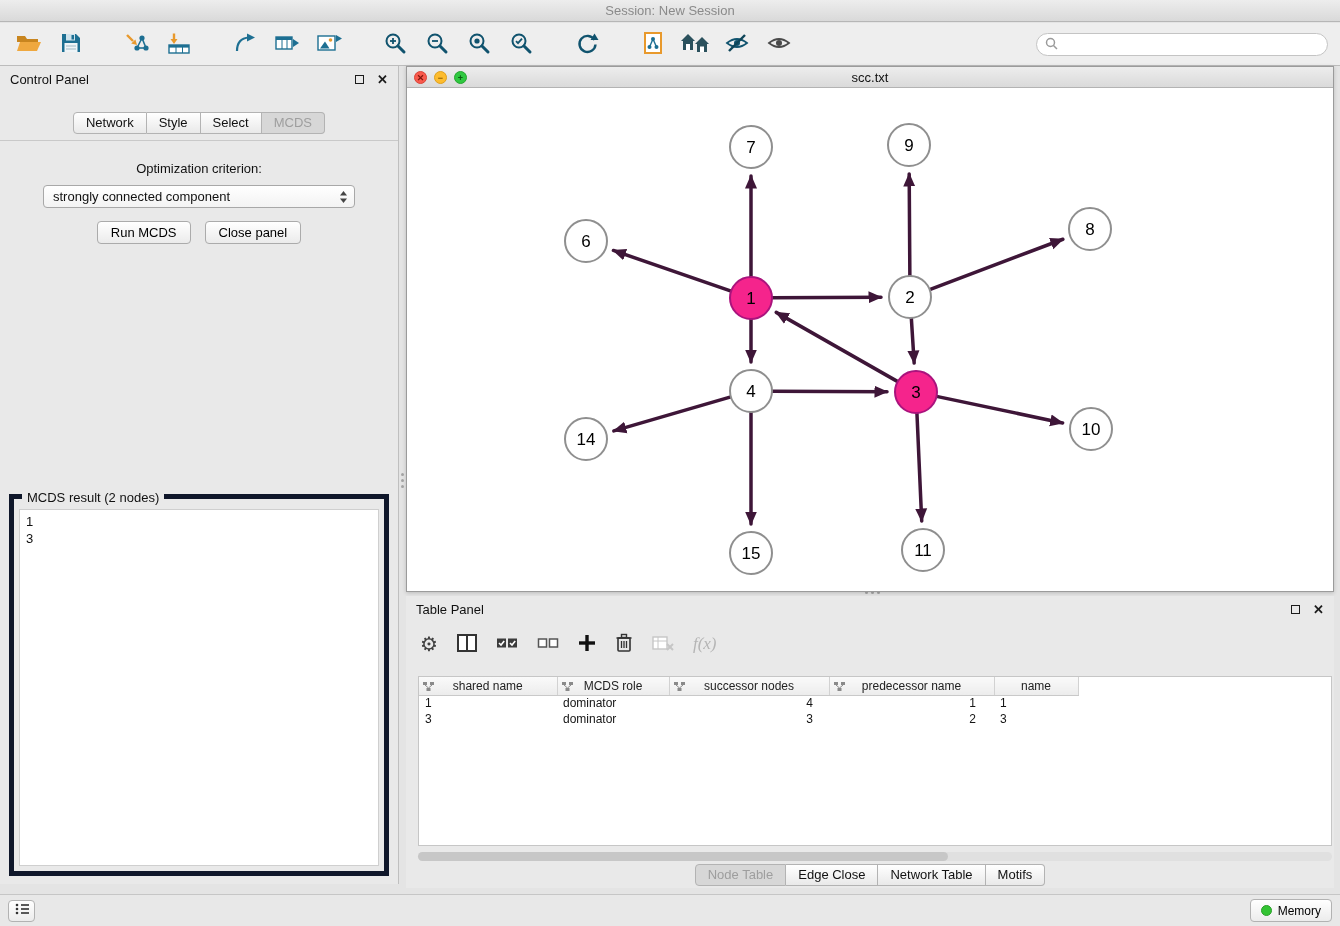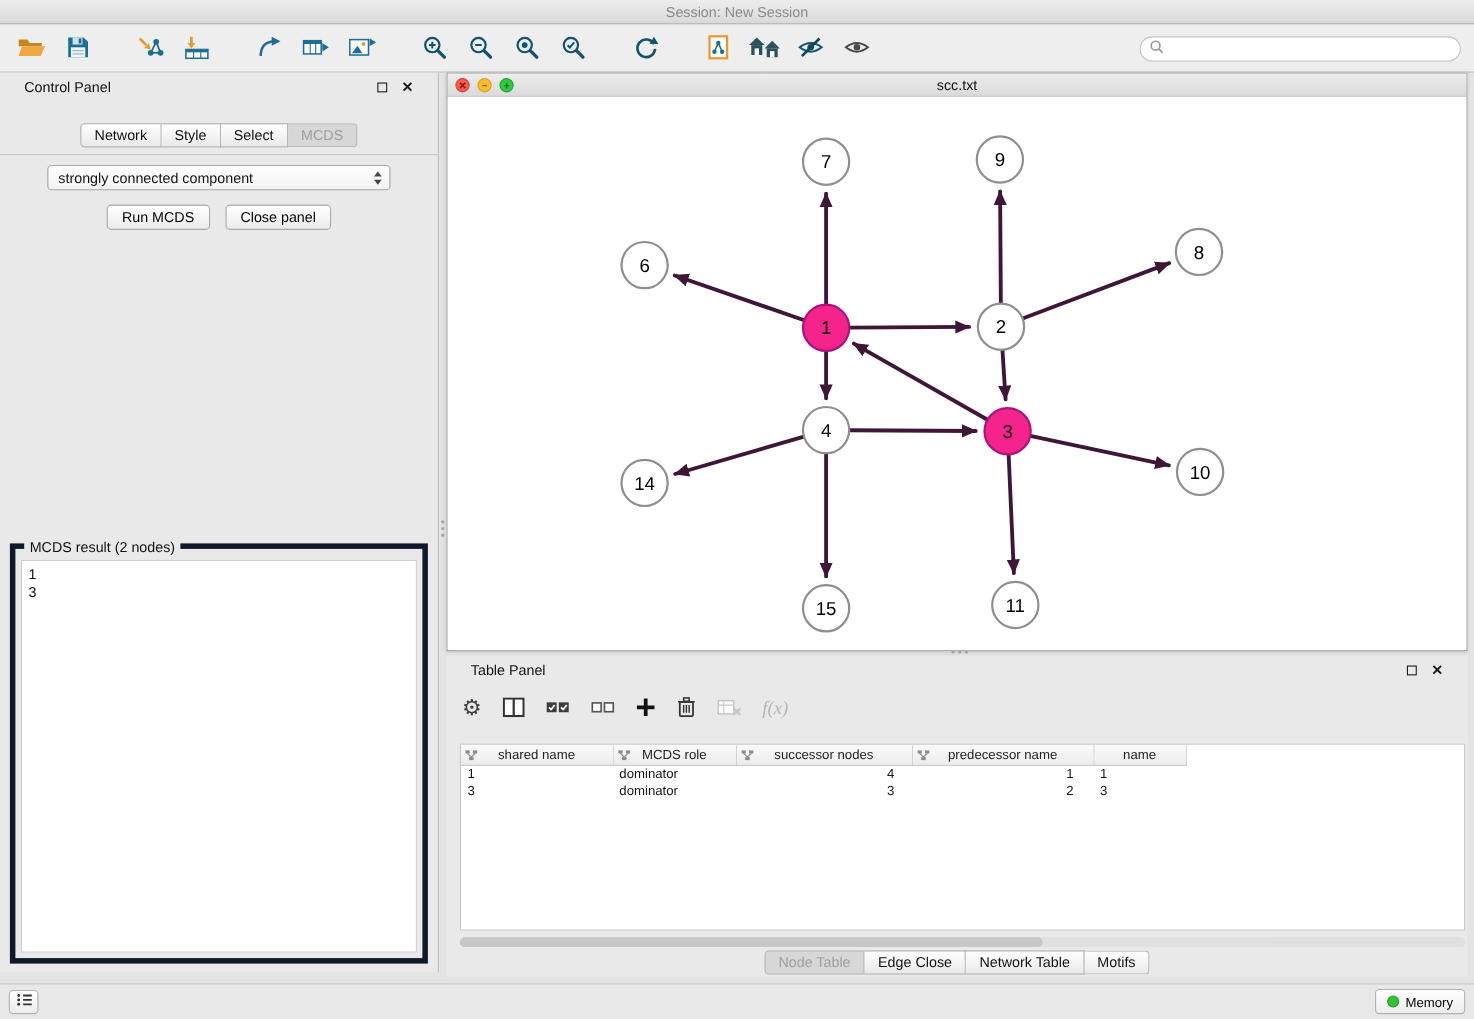"Control Panel" .cp-header, .tp-header { padding: 0 22px -> 0 10px }
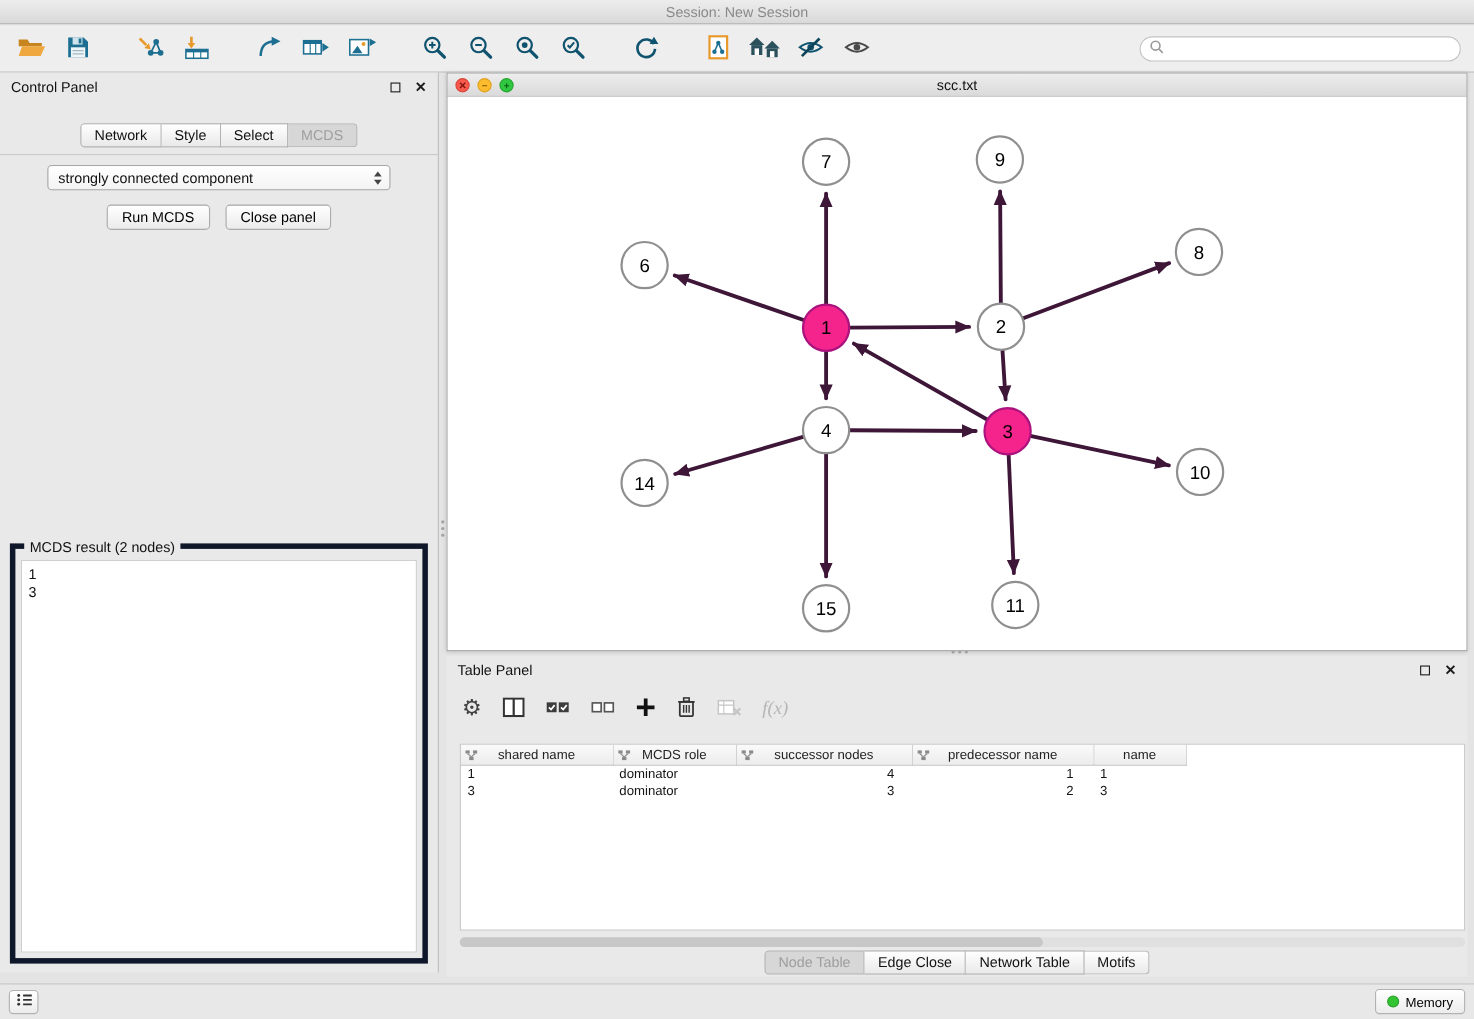"Optimization criterion:" div.opt-label { html: none -> <div>Optimization criterion:</div> }
